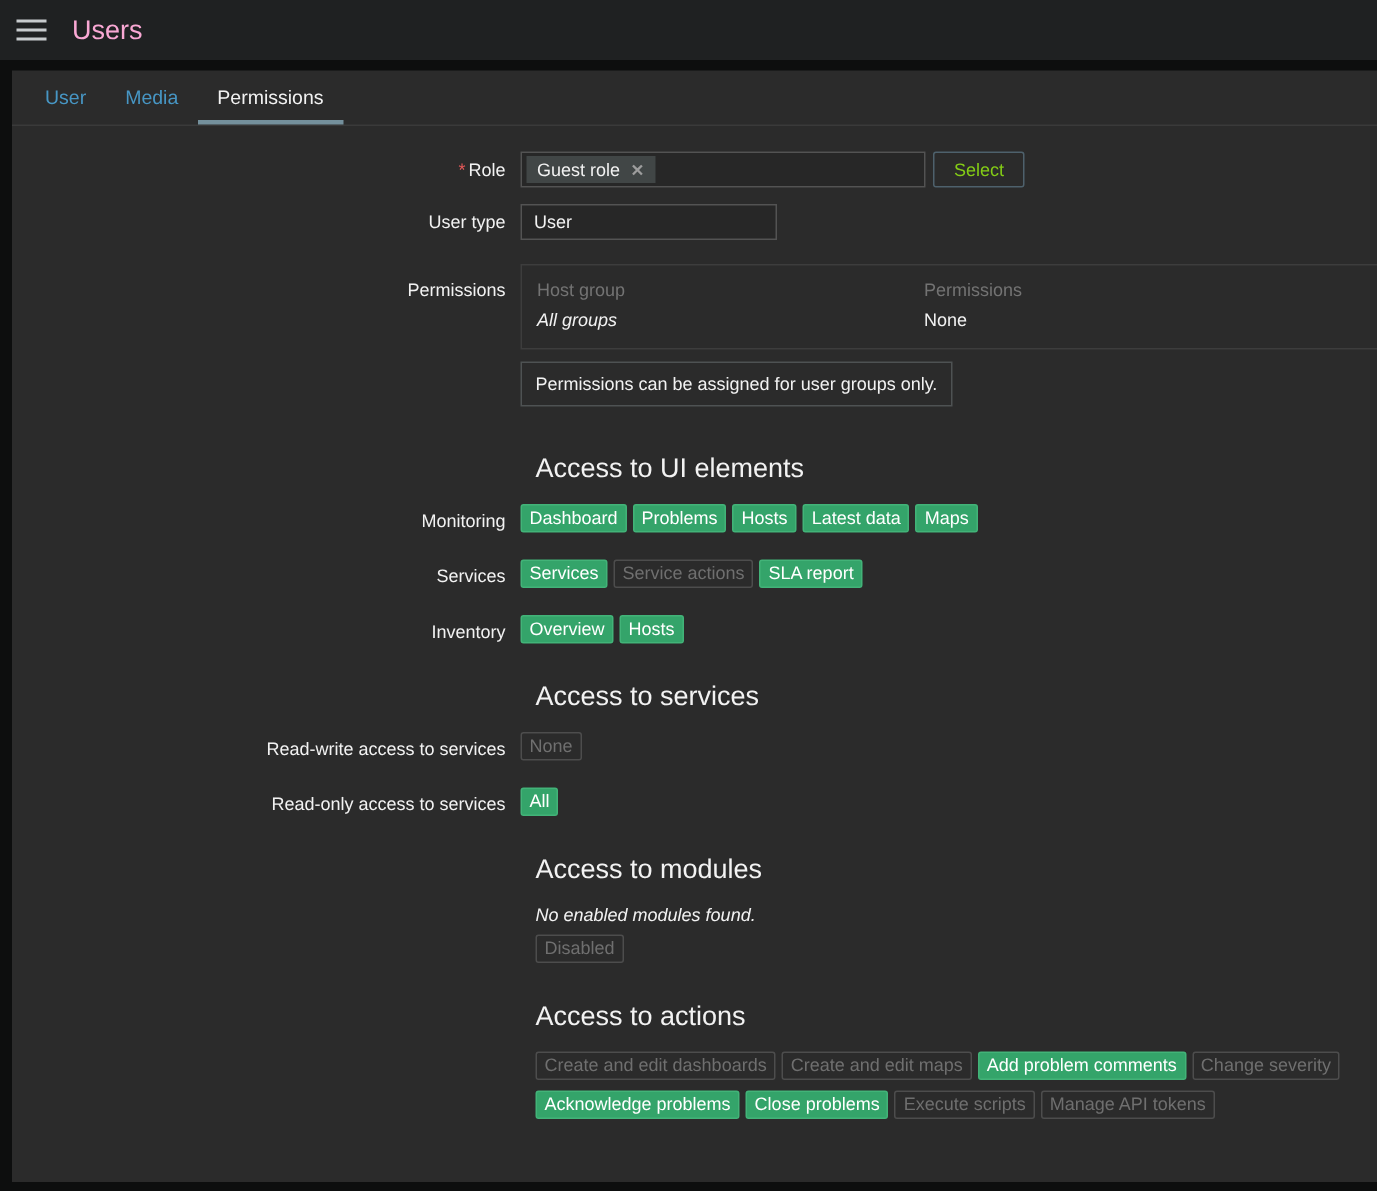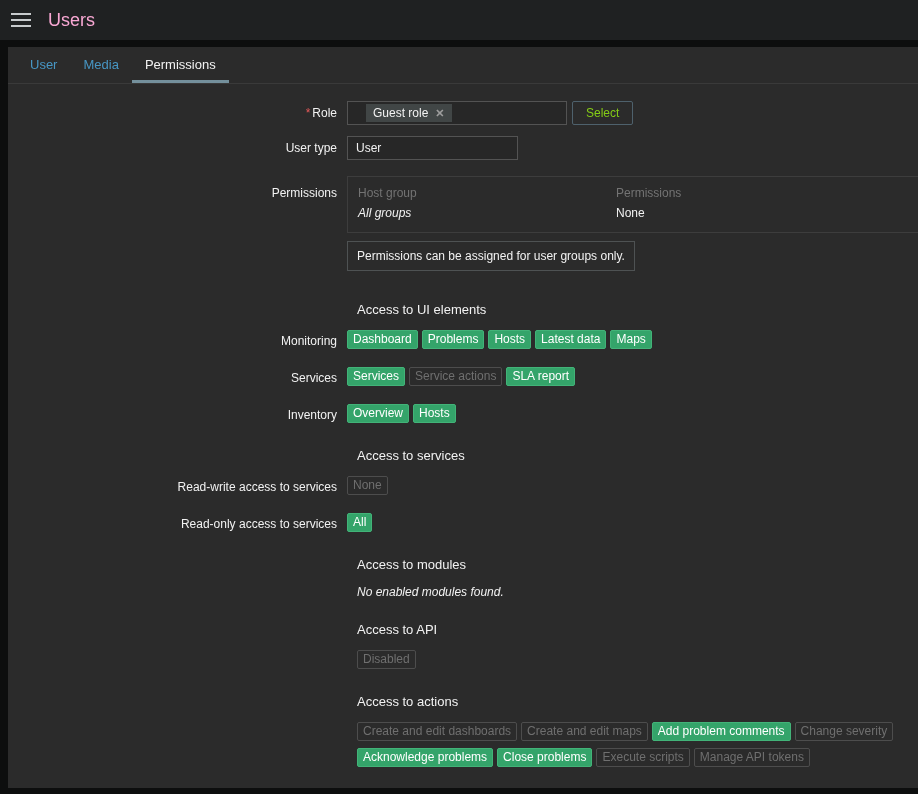"Guest role" .ms-box { padding: 0 18px -> 0 3px; width: 220px -> 270px }
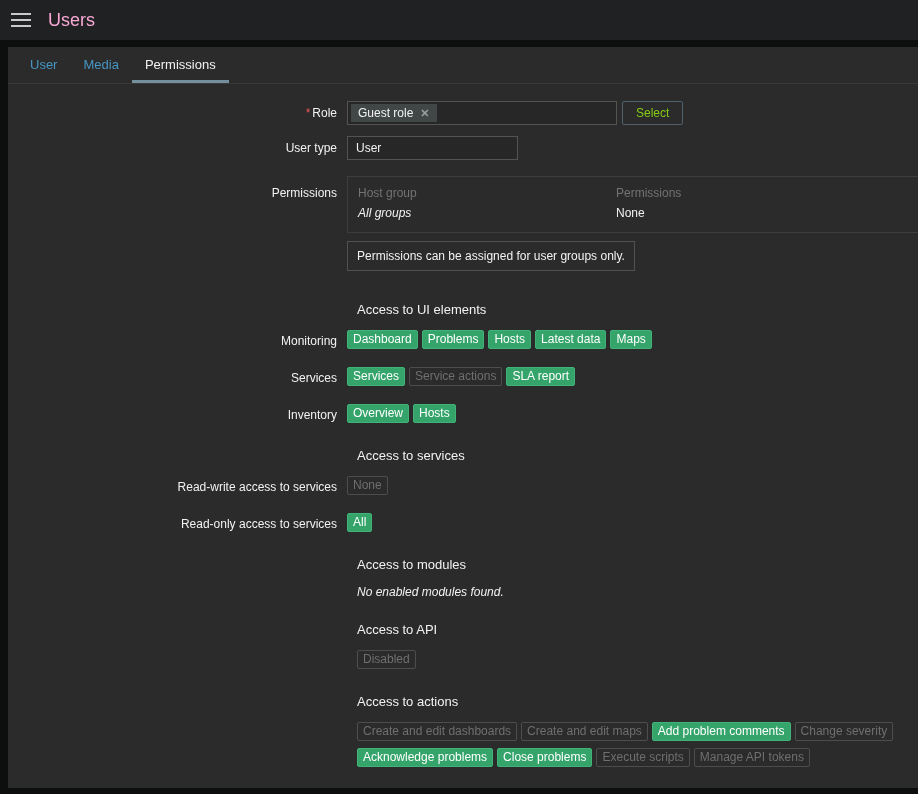"Access to UI elements" .sect { font-size: 13px -> 18px }
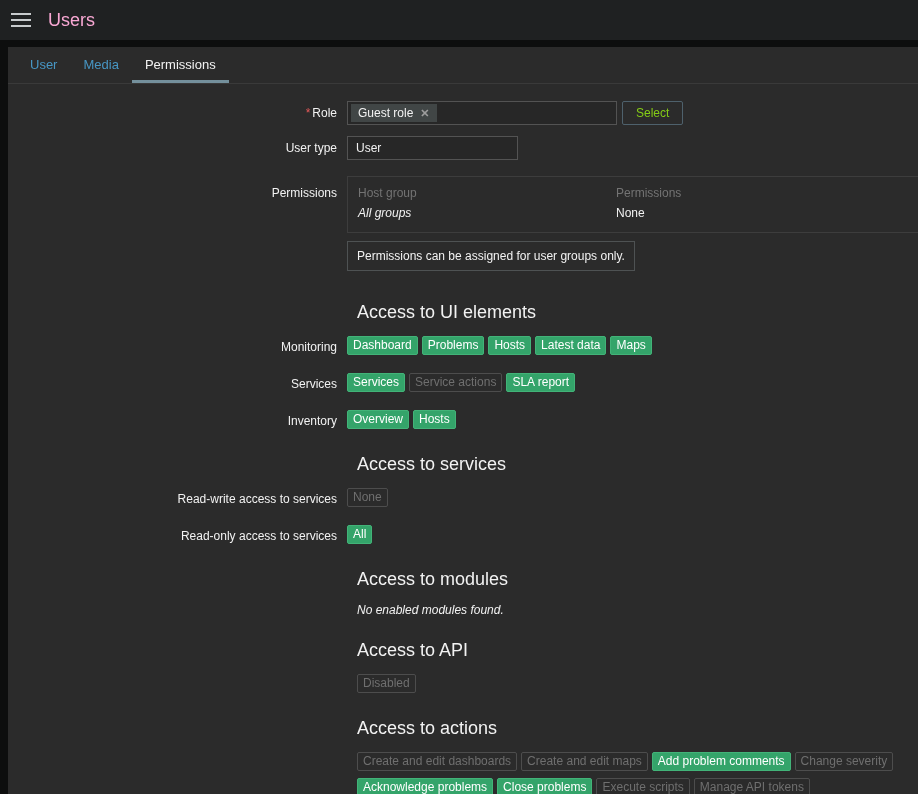"Access to API" div.sect { html: <div>Access to API</div> -> none }
